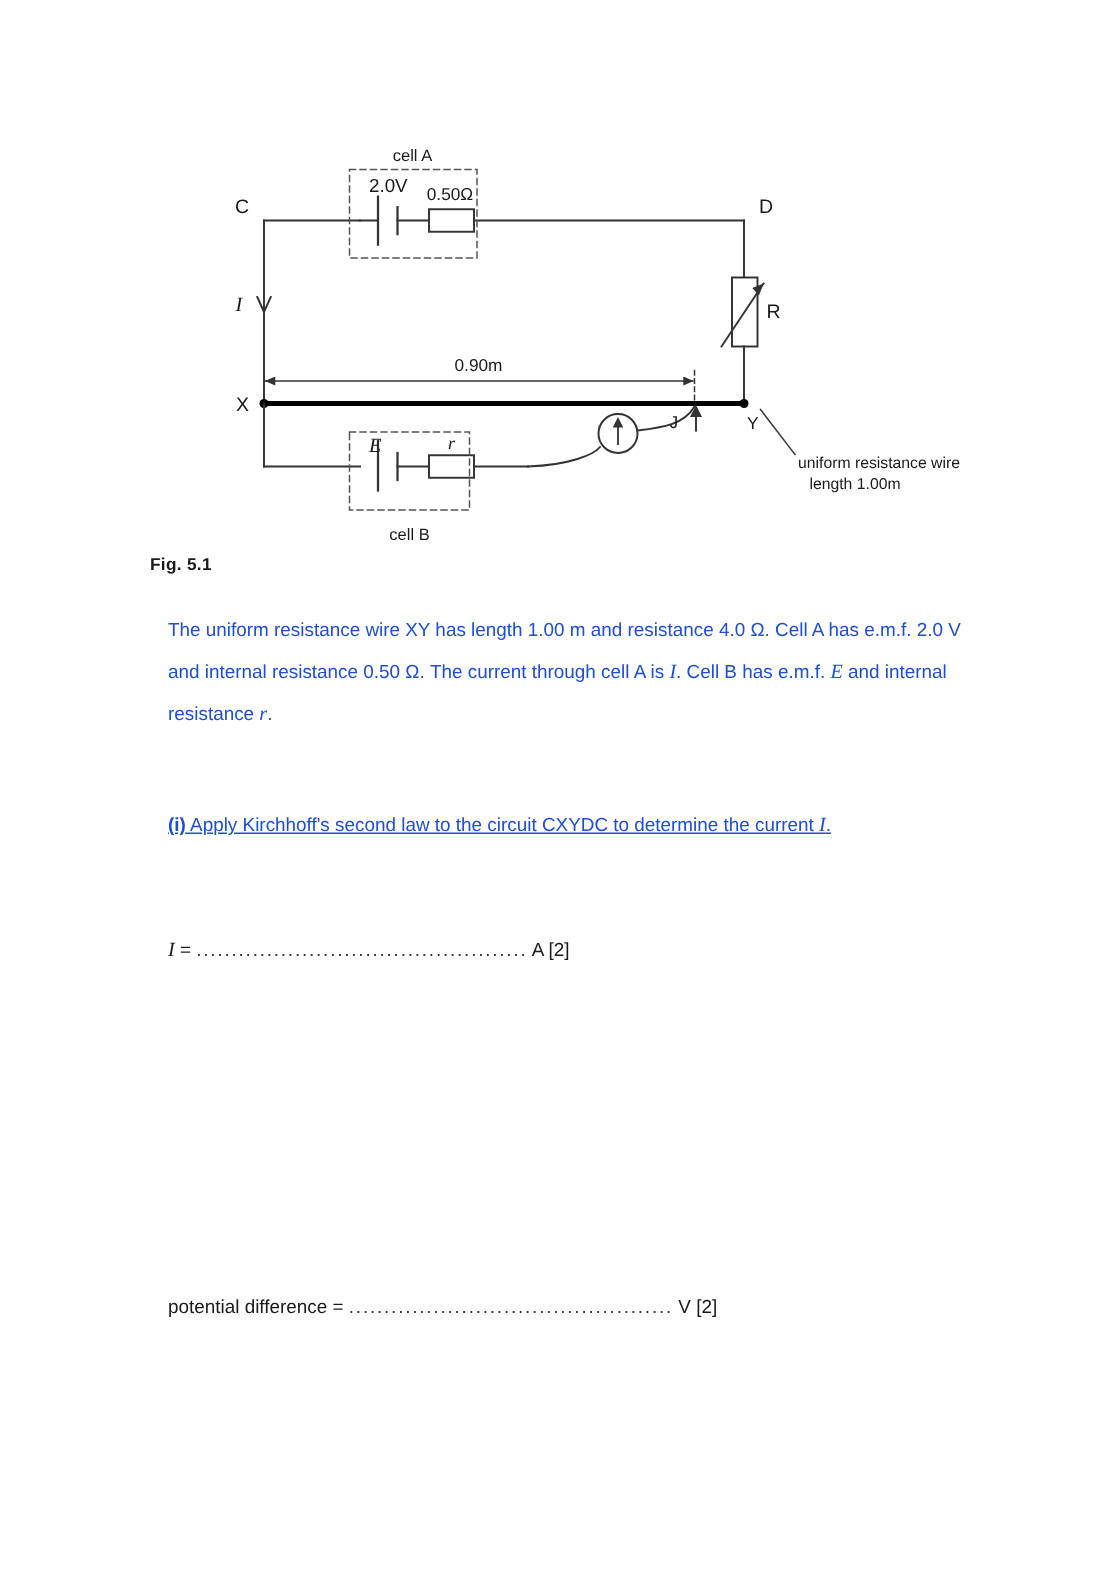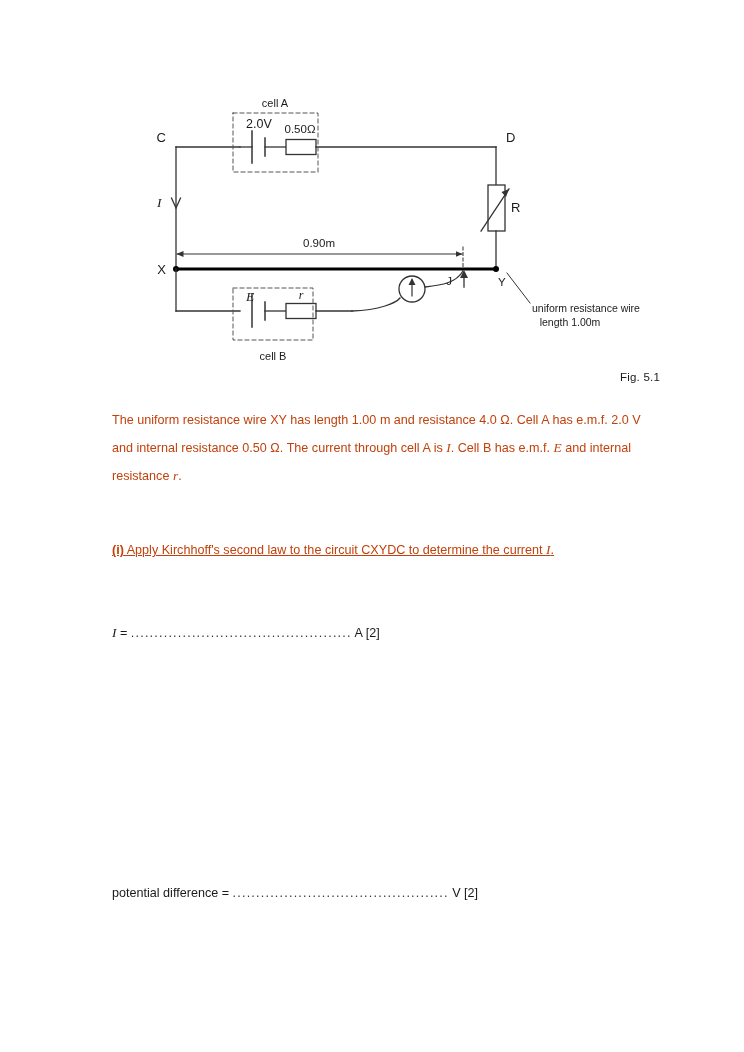"Fig. 5.1" .fig-caption { font-weight: normal -> bold; text-align: right -> left }
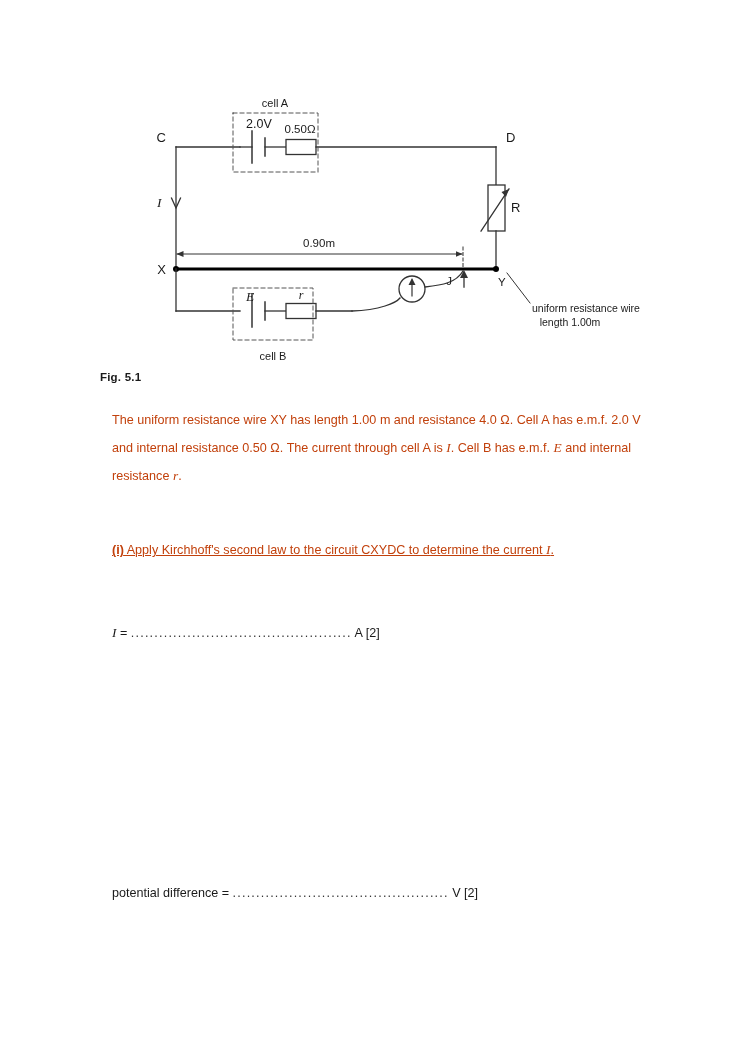"The uniform resistance wire XY" .prose { color: #c2410c -> #1d4ed8 }
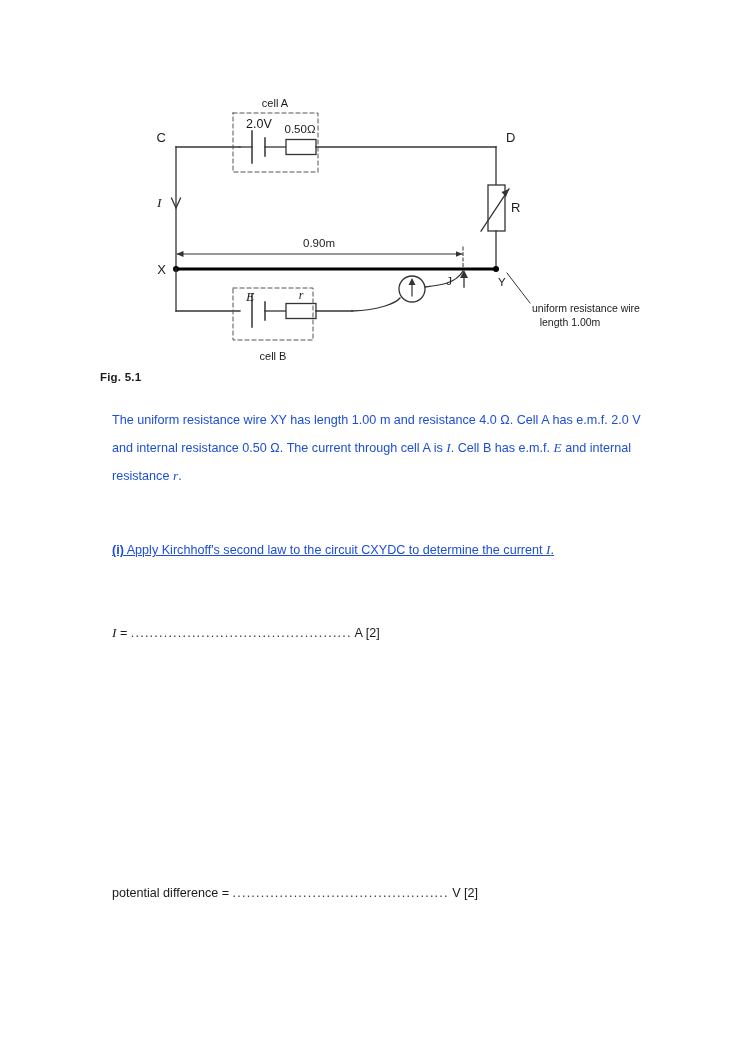"potential difference =" #ans-ii { margin-top: 22px -> none }
